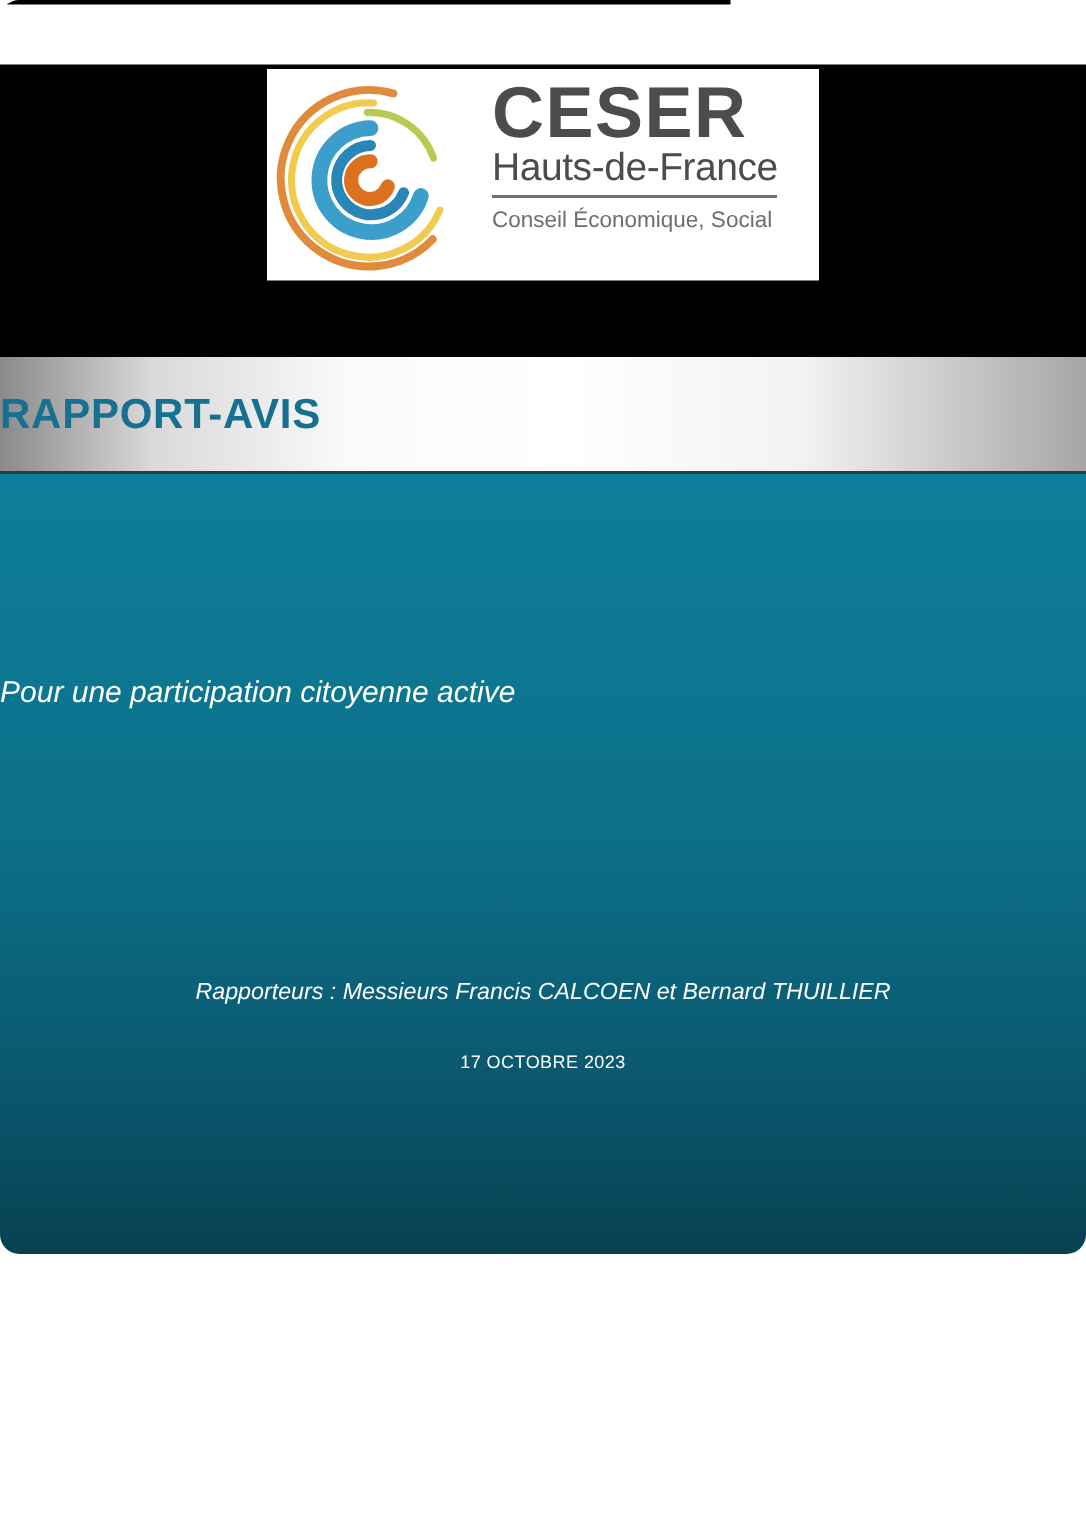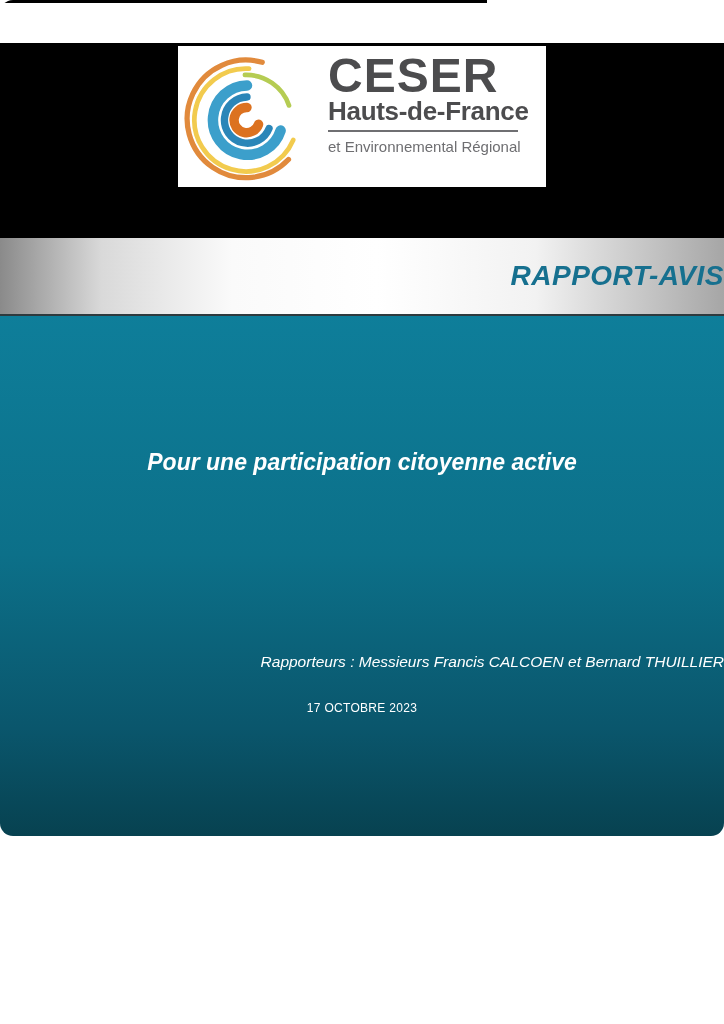"Hauts-de-France" .logo-region { font-weight: bold -> normal }
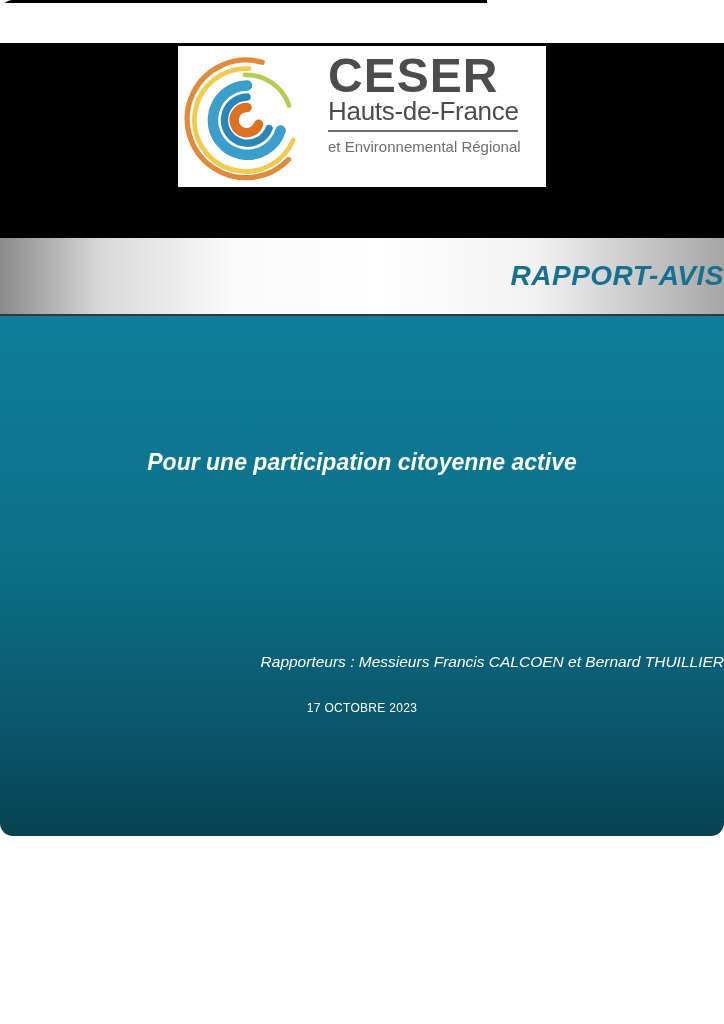"Conseil Économique, Social" div.logo-sub { html: none -> <div>Conseil Économique, Social</div> }
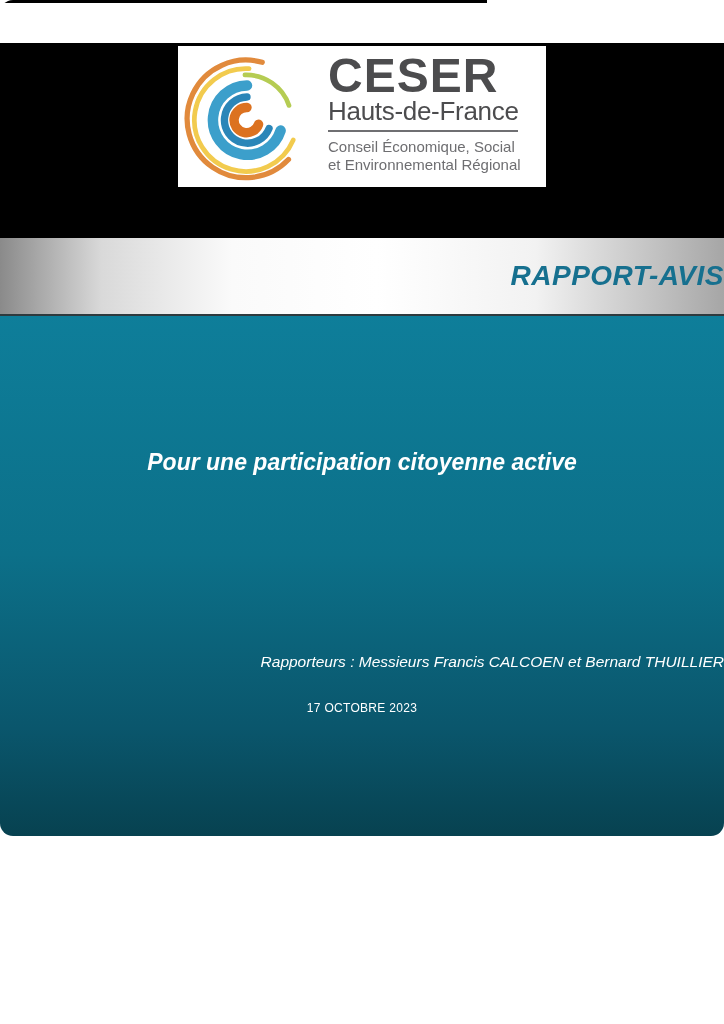"et Environnemental Régional" div.logo-sub { html: <div>et Environnemental Régional</div> -> none }
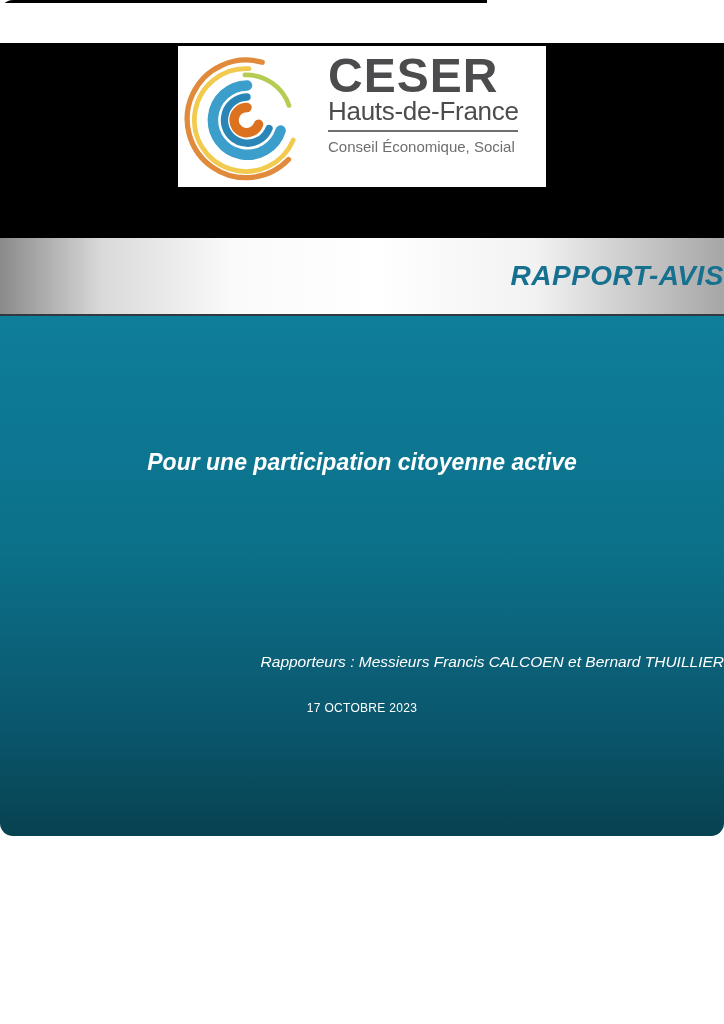"RAPPORT-AVIS" .silver-band { font-style: italic -> none; justify-content: flex-end -> flex-start }
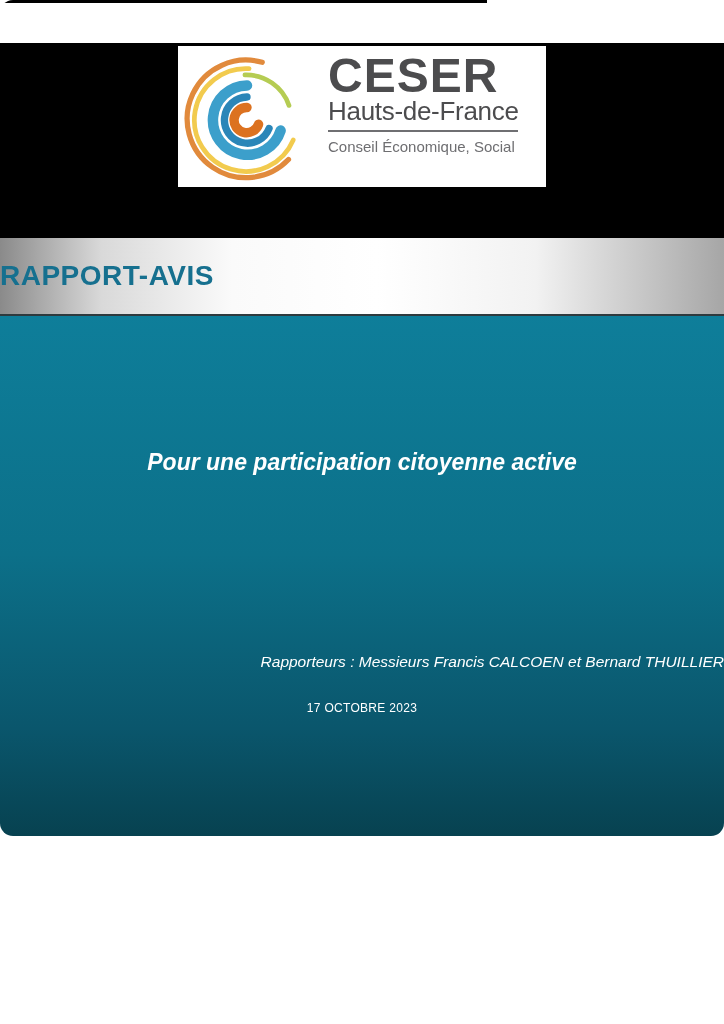"Pour une participation citoyenne active" .cover-title { font-size: 23px -> 20px; font-weight: bold -> none; text-align: center -> none }
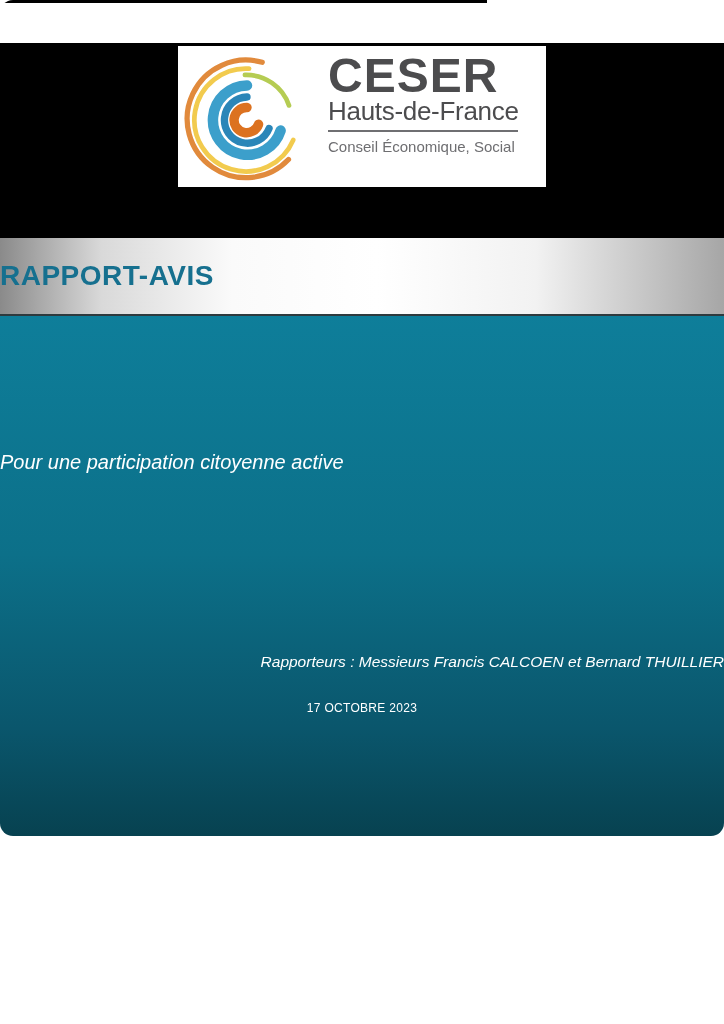"Rapporteurs : Messieurs Francis CALCOEN" .cover-rapporteurs { text-align: right -> center }
